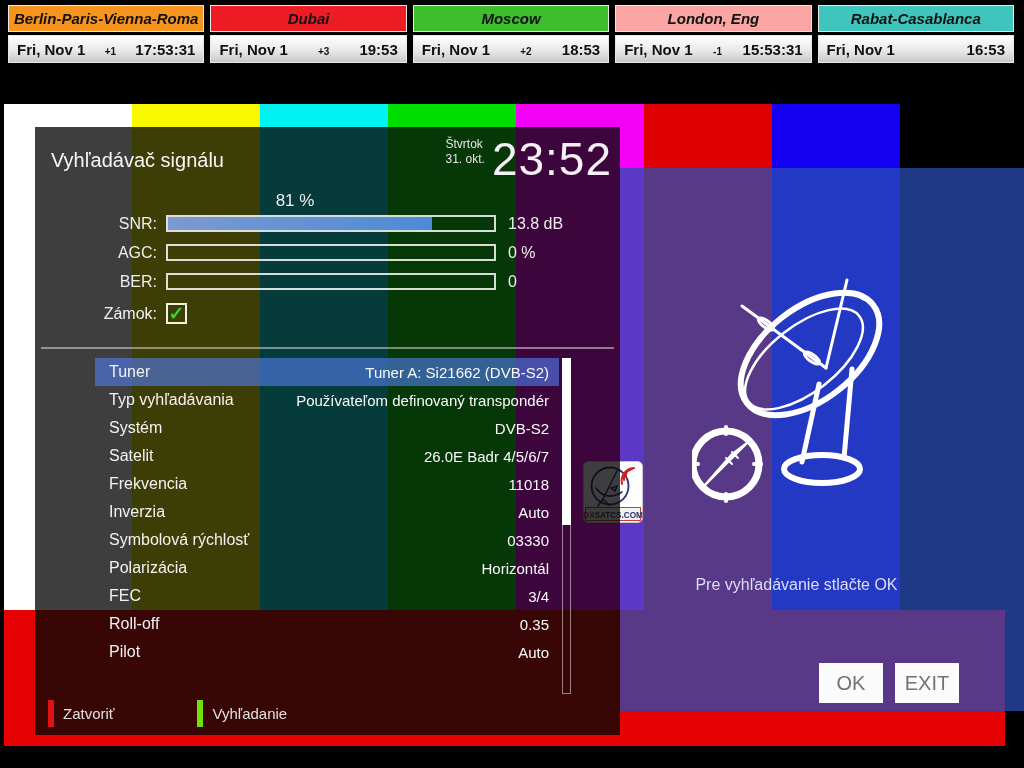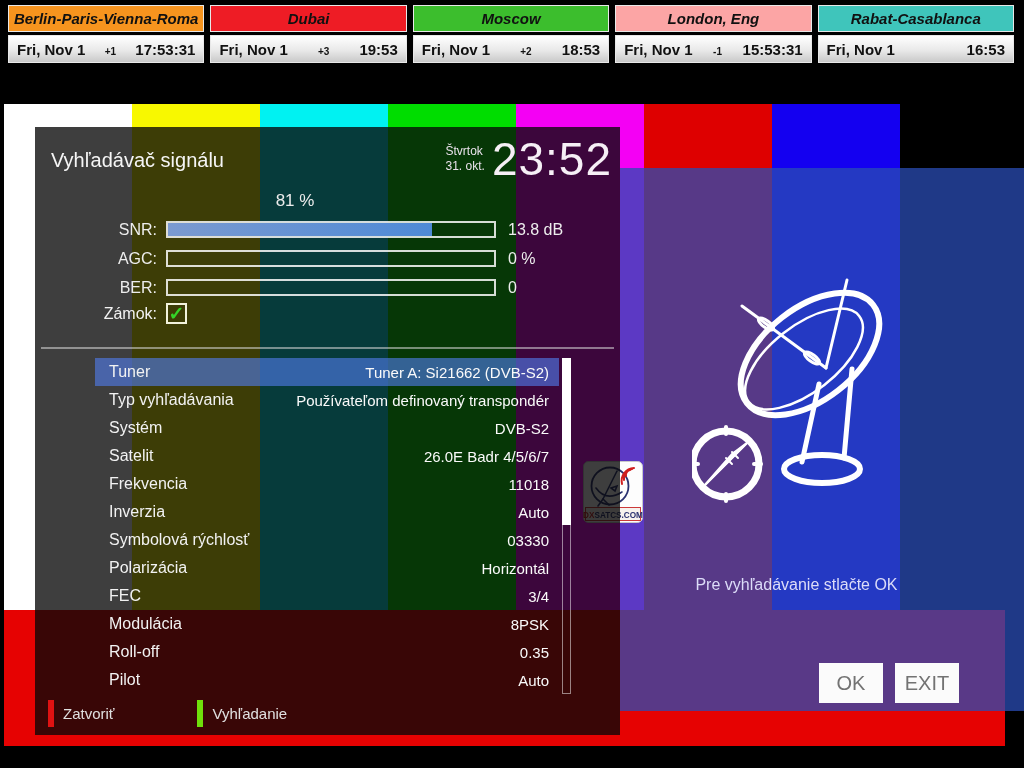"Štvrtok" .dlg-clock .small { margin-top: 9px -> 2px }
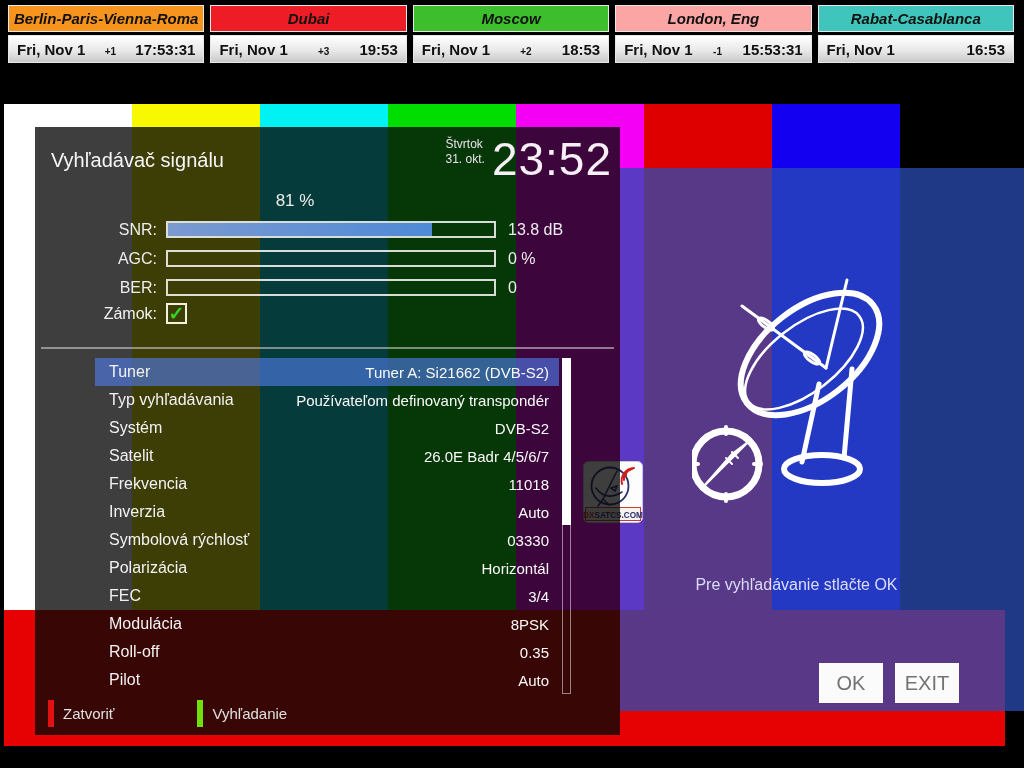"SNR:" .meter { align-items: center -> flex-start }
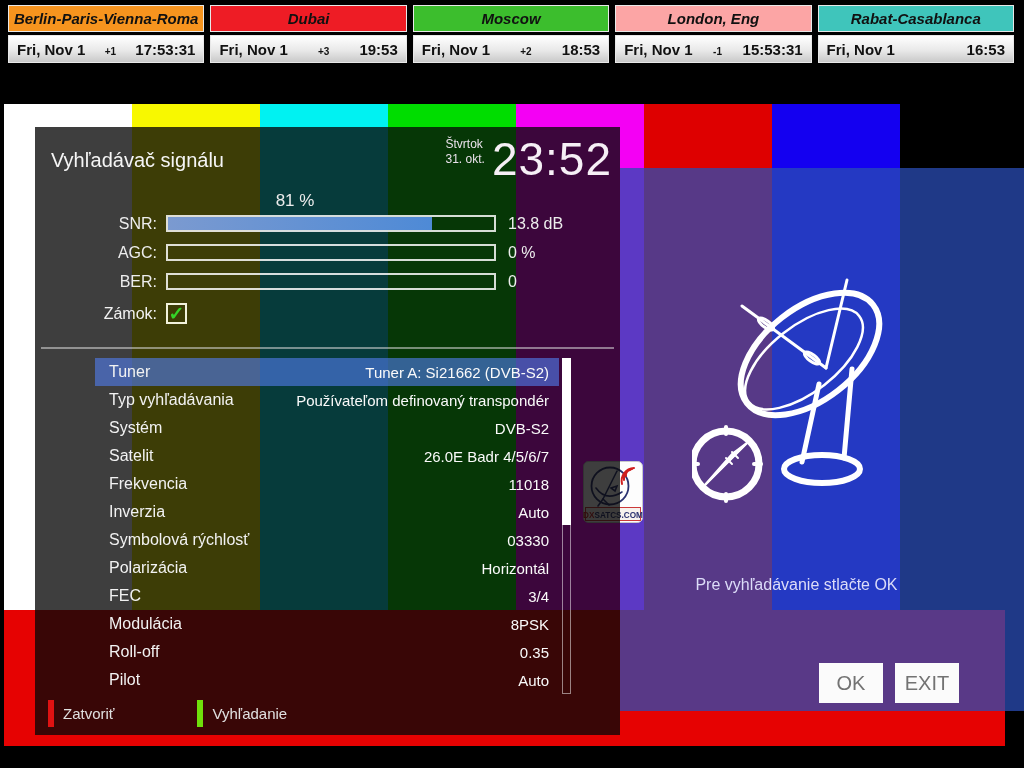"Modulácia" div.trow { html: <div> <span>Modulácia</span> <span>8PSK</span> </div> -> none }
